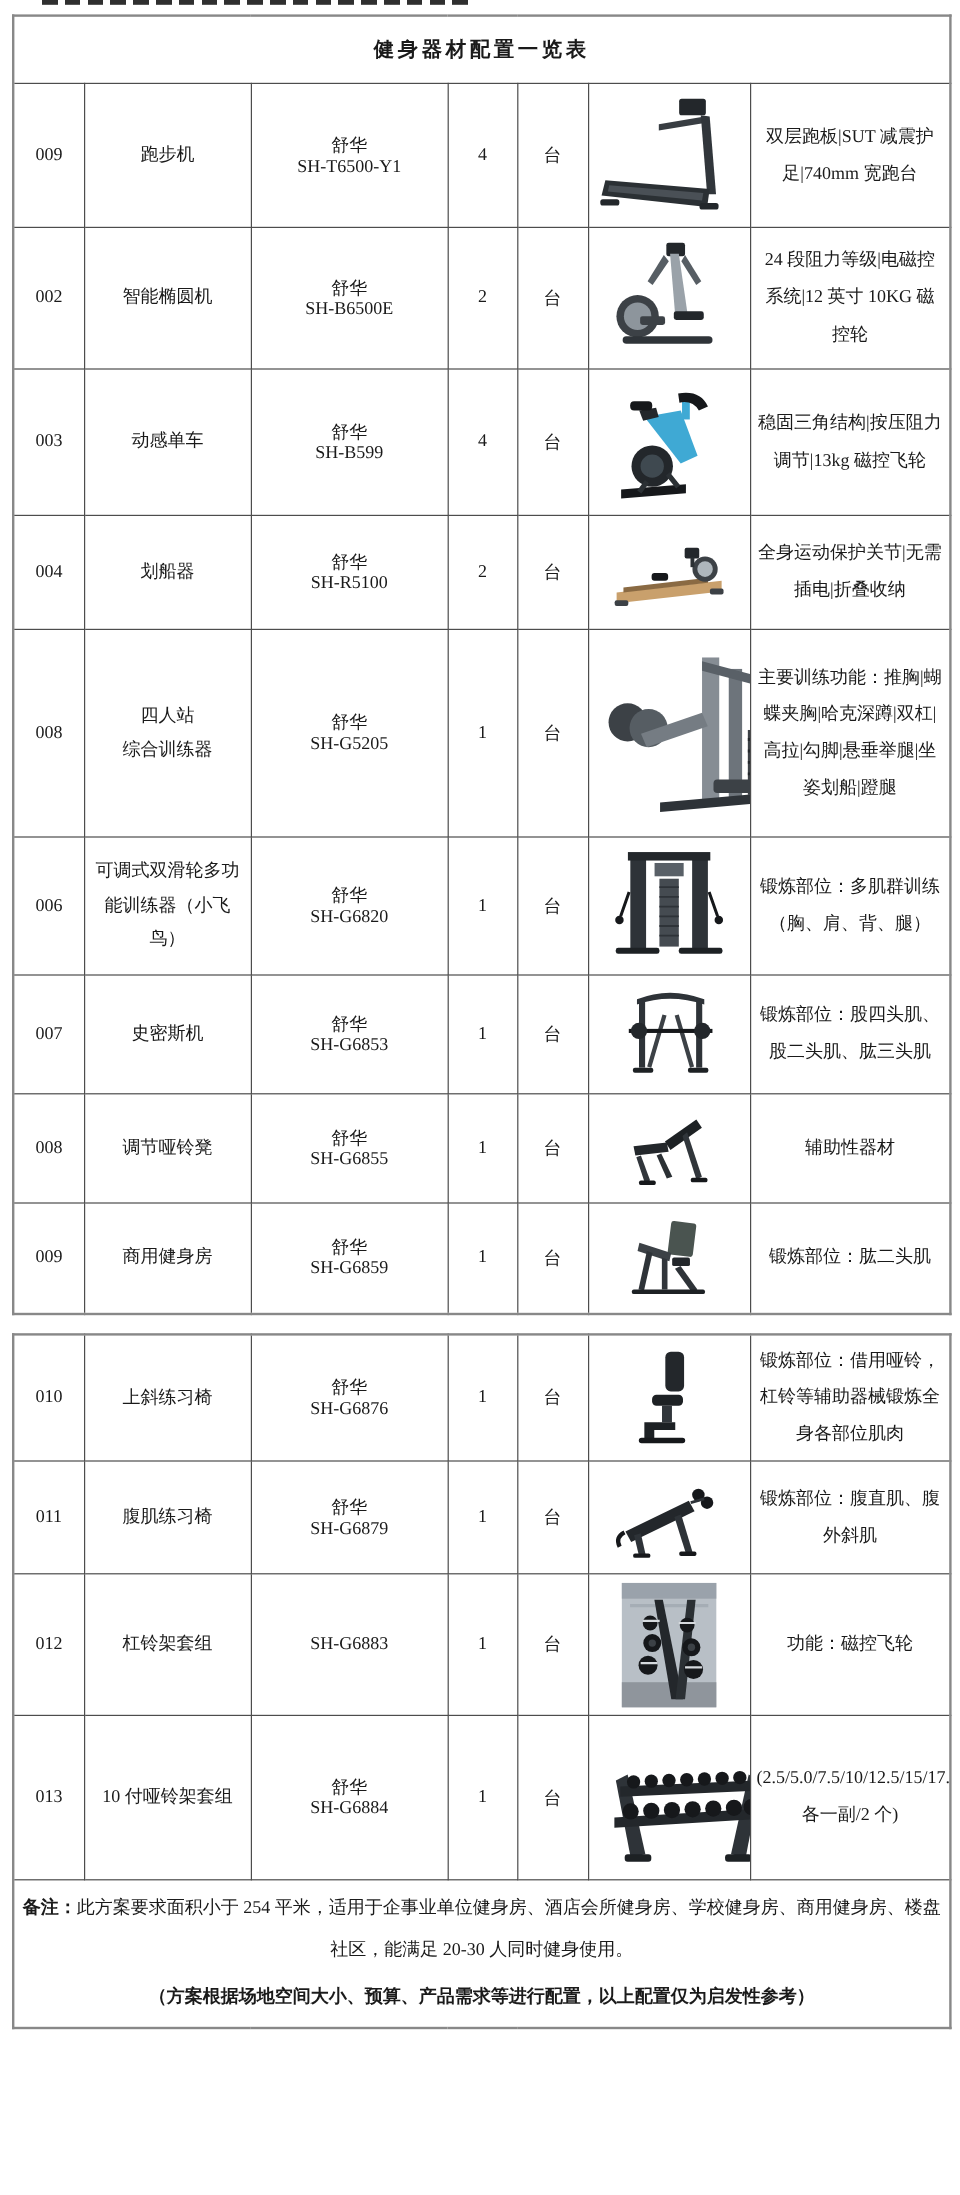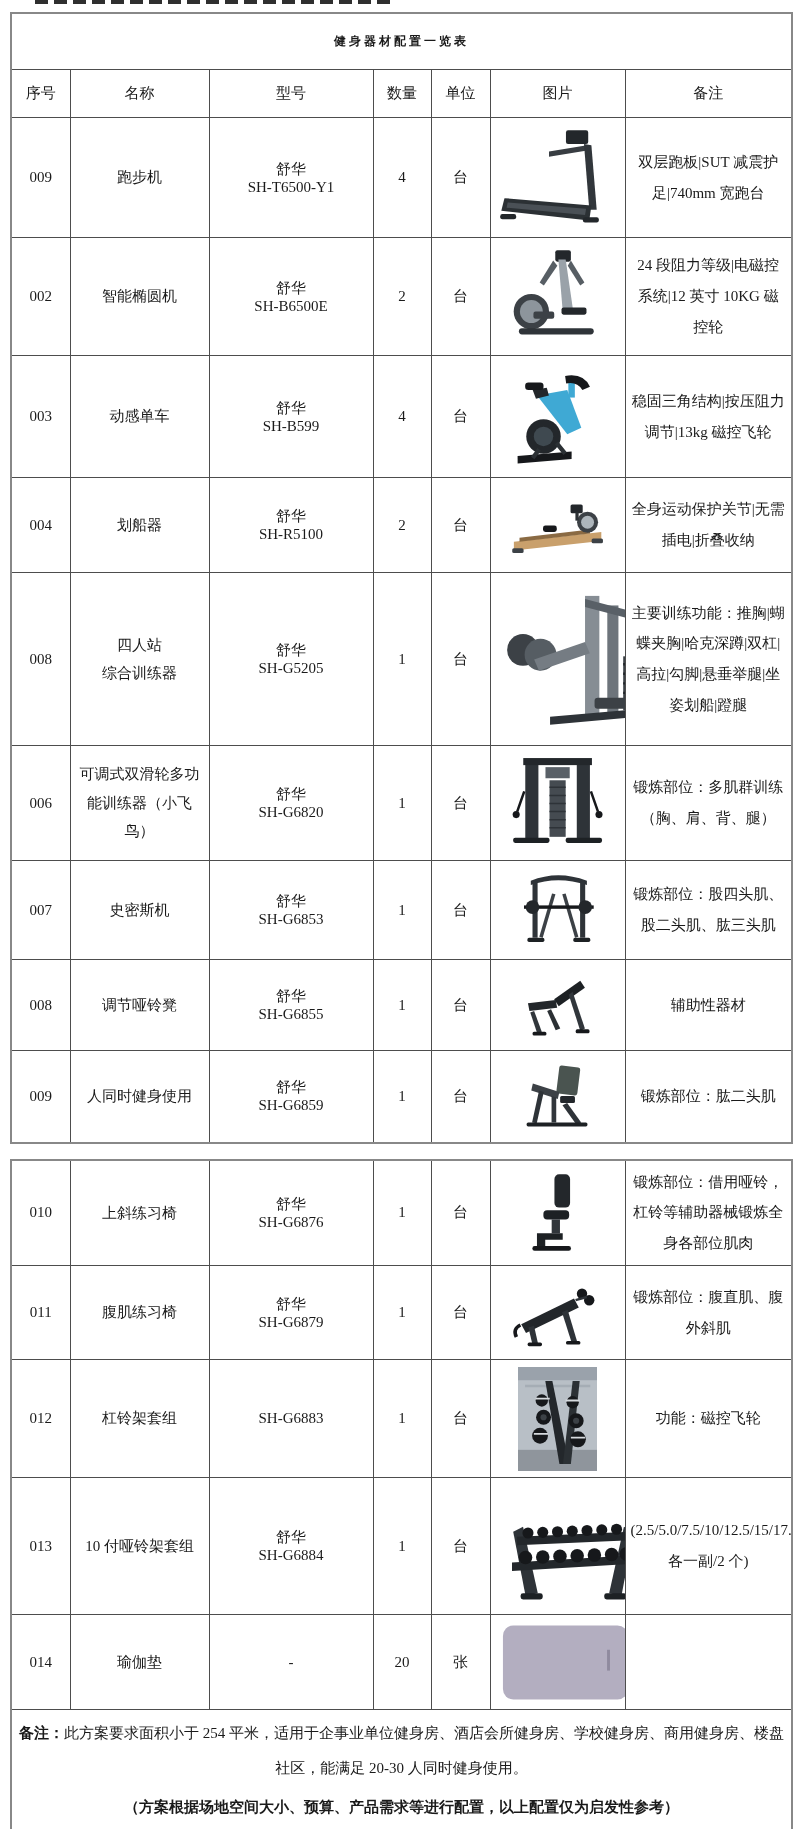"健身器材配置一览表" .title-row th { font-size: 12px -> 17px }
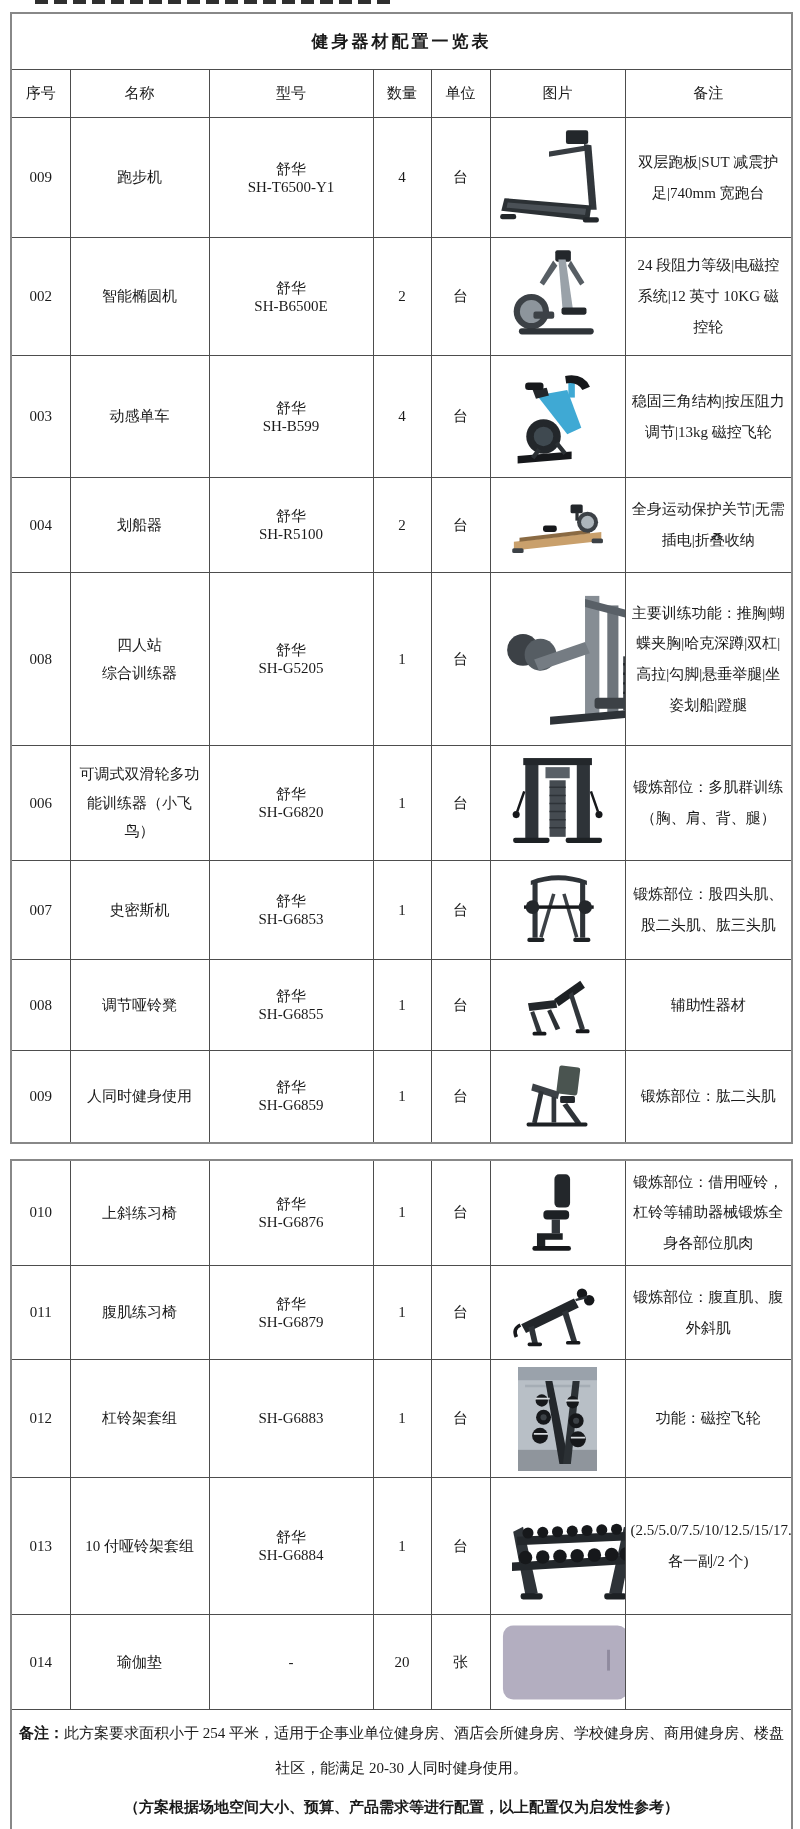"序号" tr.head-row { html: <tr> <th>序号</th> <th>名称</th> <th>型号</th> <th>数量</th> <th>单位</th> <th>图片</th> <th>备注</th> </tr> -> none }
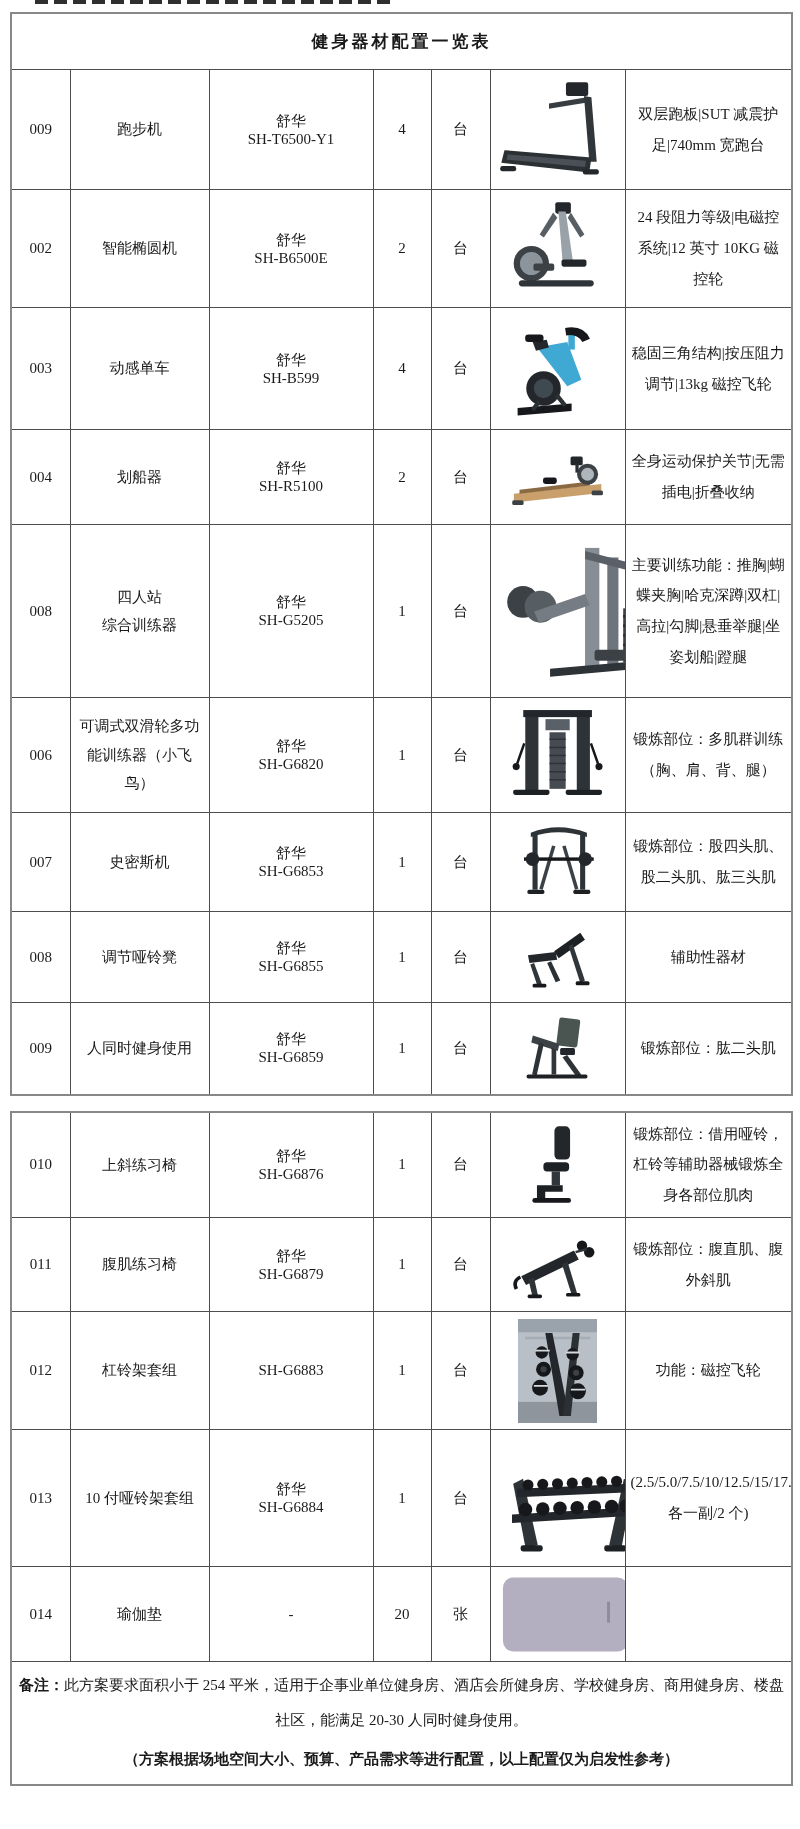"人同时健身使用" td.cell-name { text: 人同时健身使用 -> 商用健身房 }
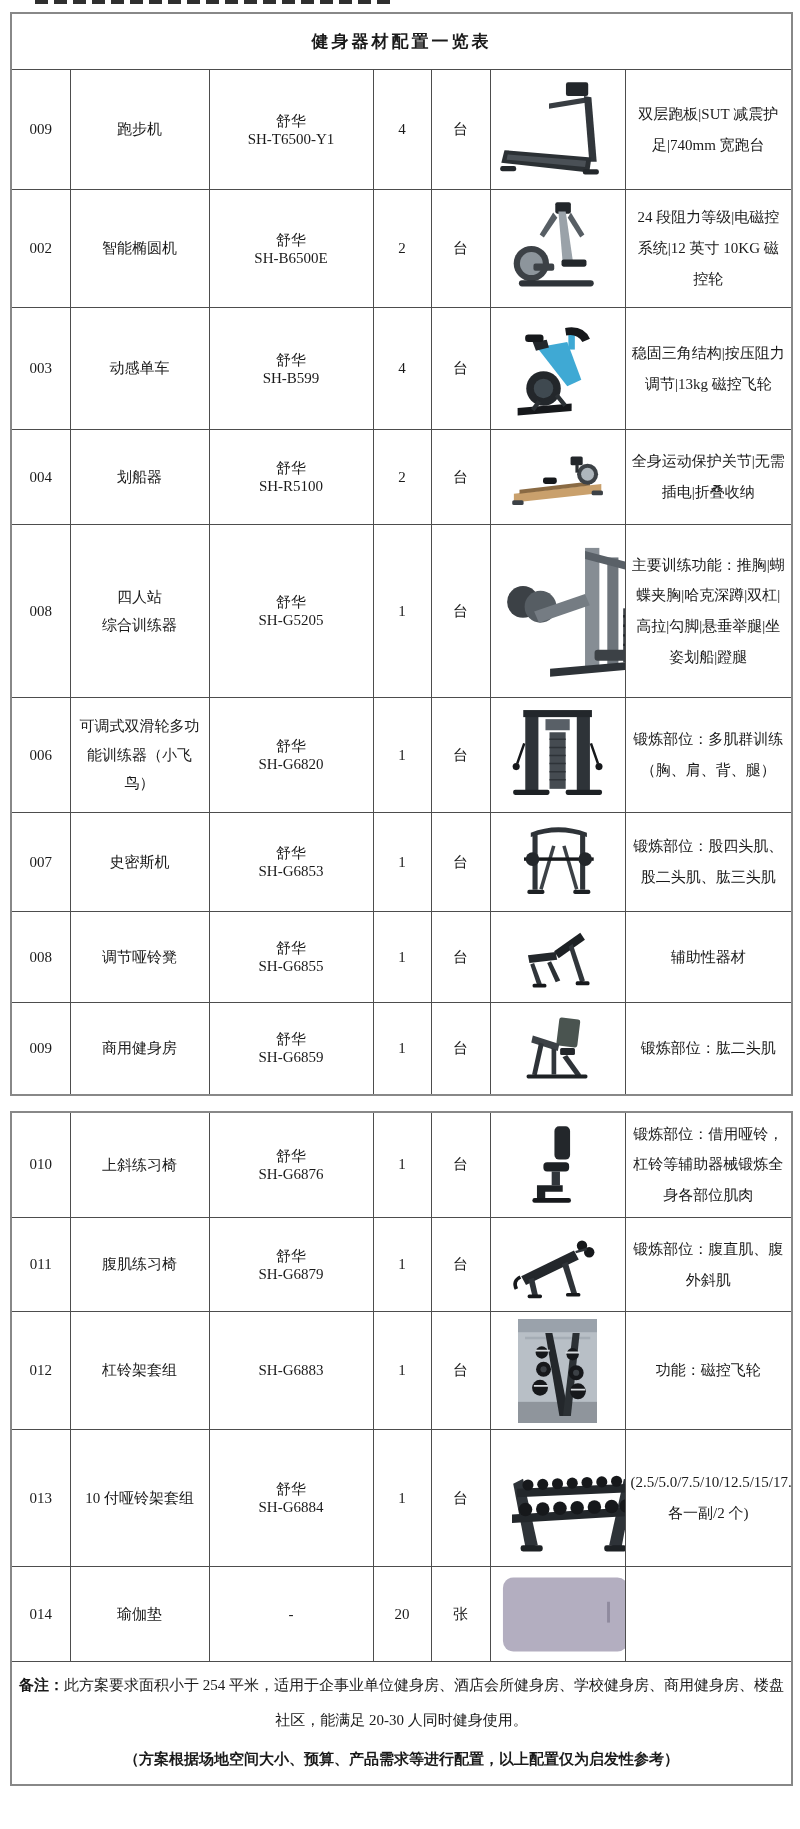"014" tr { html: <tr> <td>014</td> <td>瑜伽垫</td> <td> <div> <div>-</div> </div> </td> <td>20</td> <td>张</td> <td> <svg> <rect></rect> <rect></rect> </svg> </td> <td></td> </tr> -> none }
